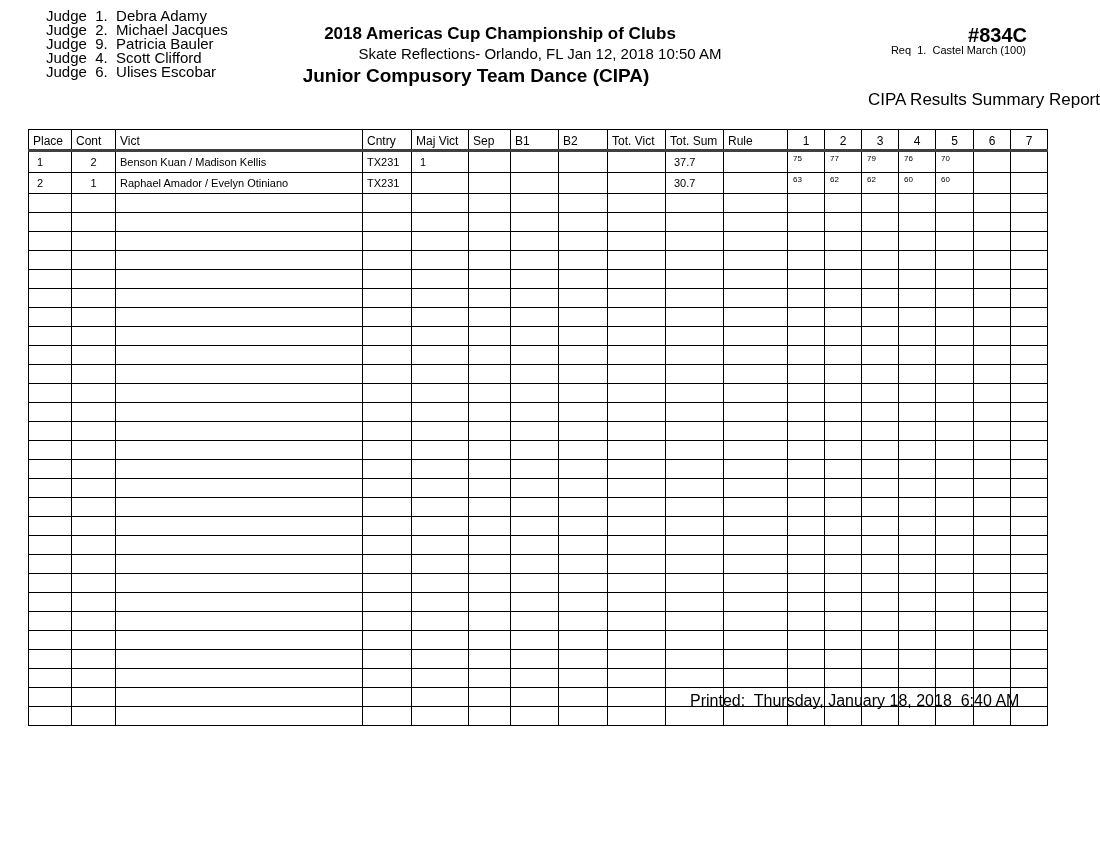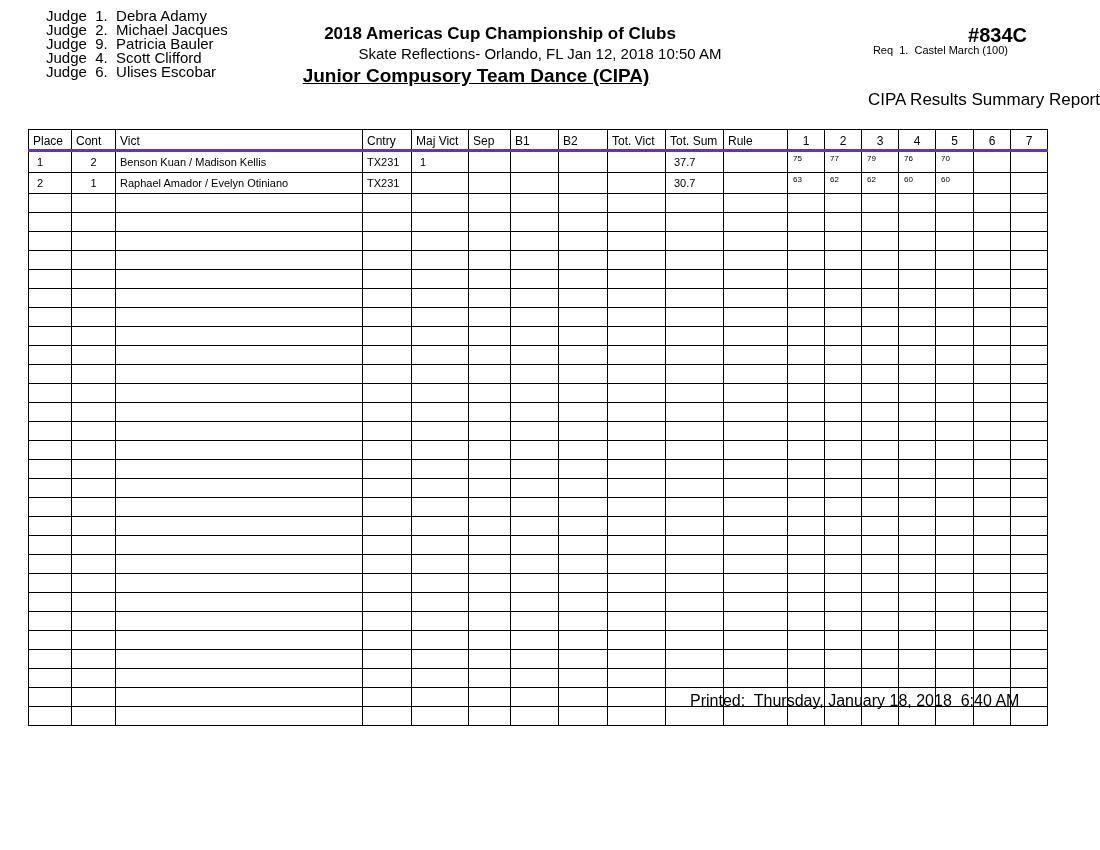"Req 1. Castel March (100)" .req { right: 92px -> 74px }
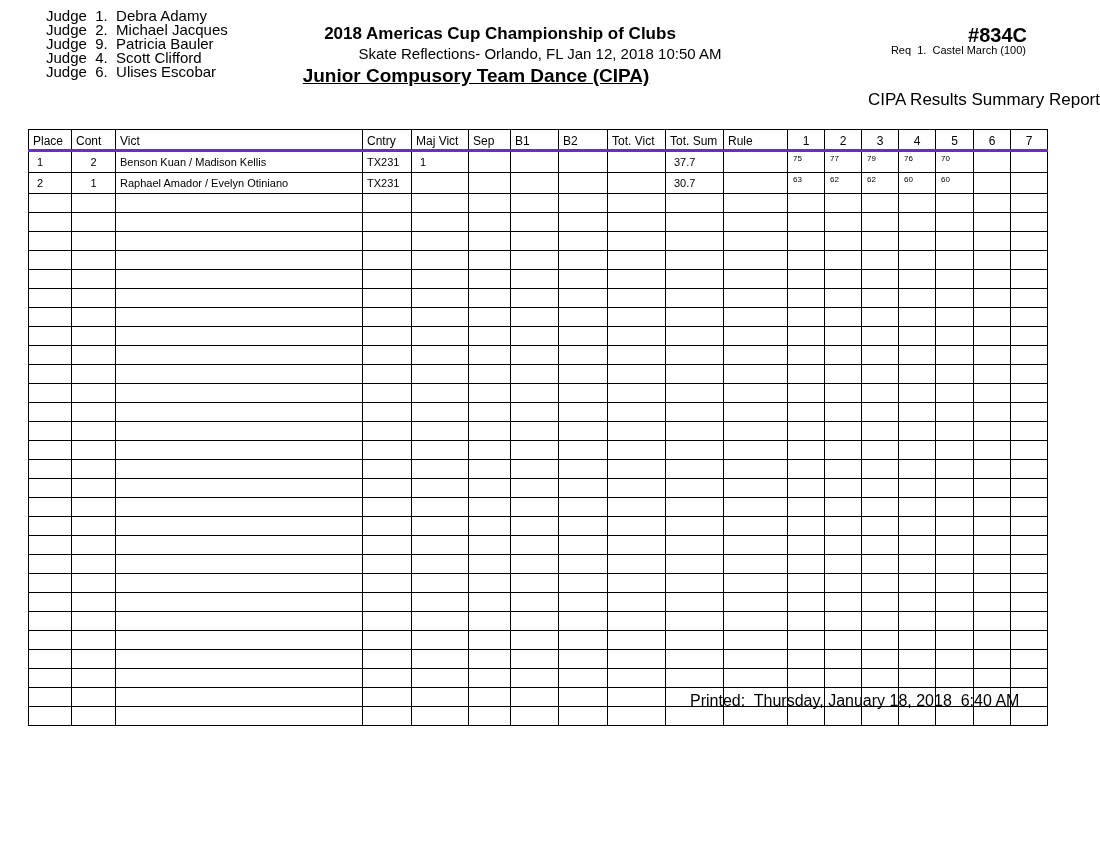"Junior Compusory Team Dance (CIPA)" .t3 { text-decoration: underline -> none }
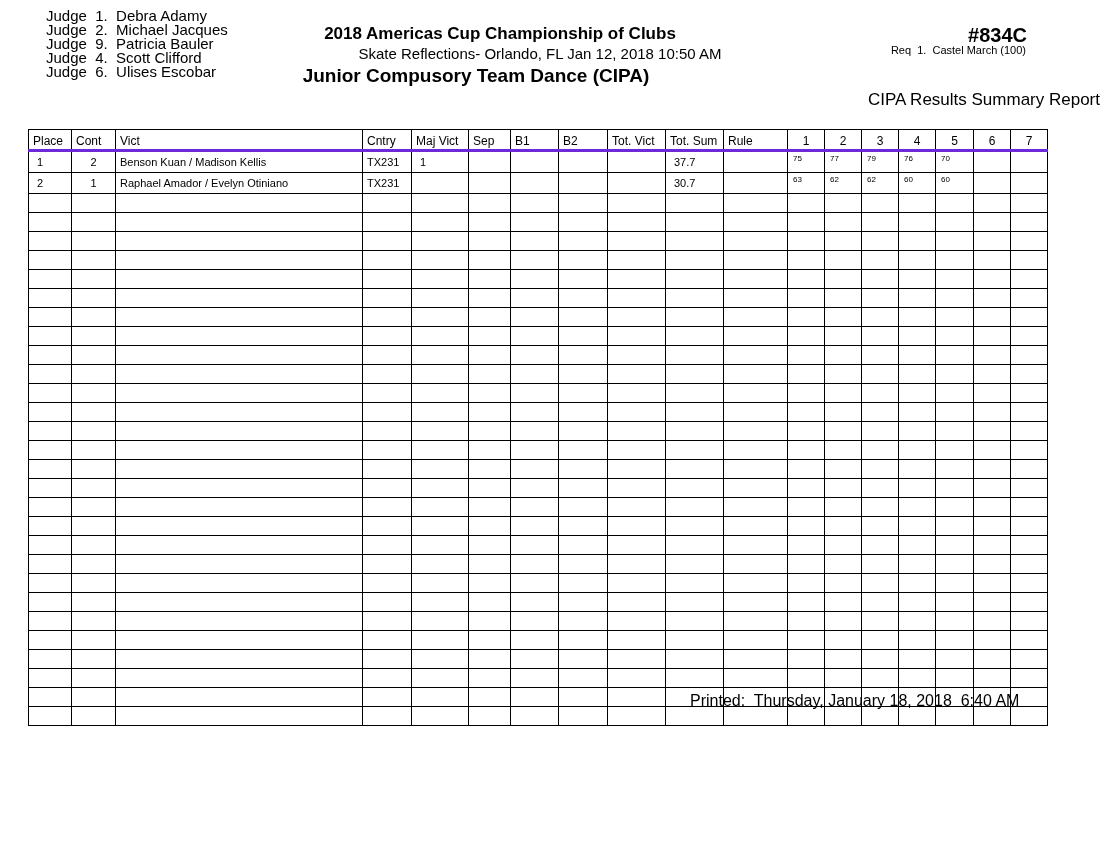"Place" table.grid thead th { border-bottom: 3px solid #6d28d9 -> 3px solid #404040 }
